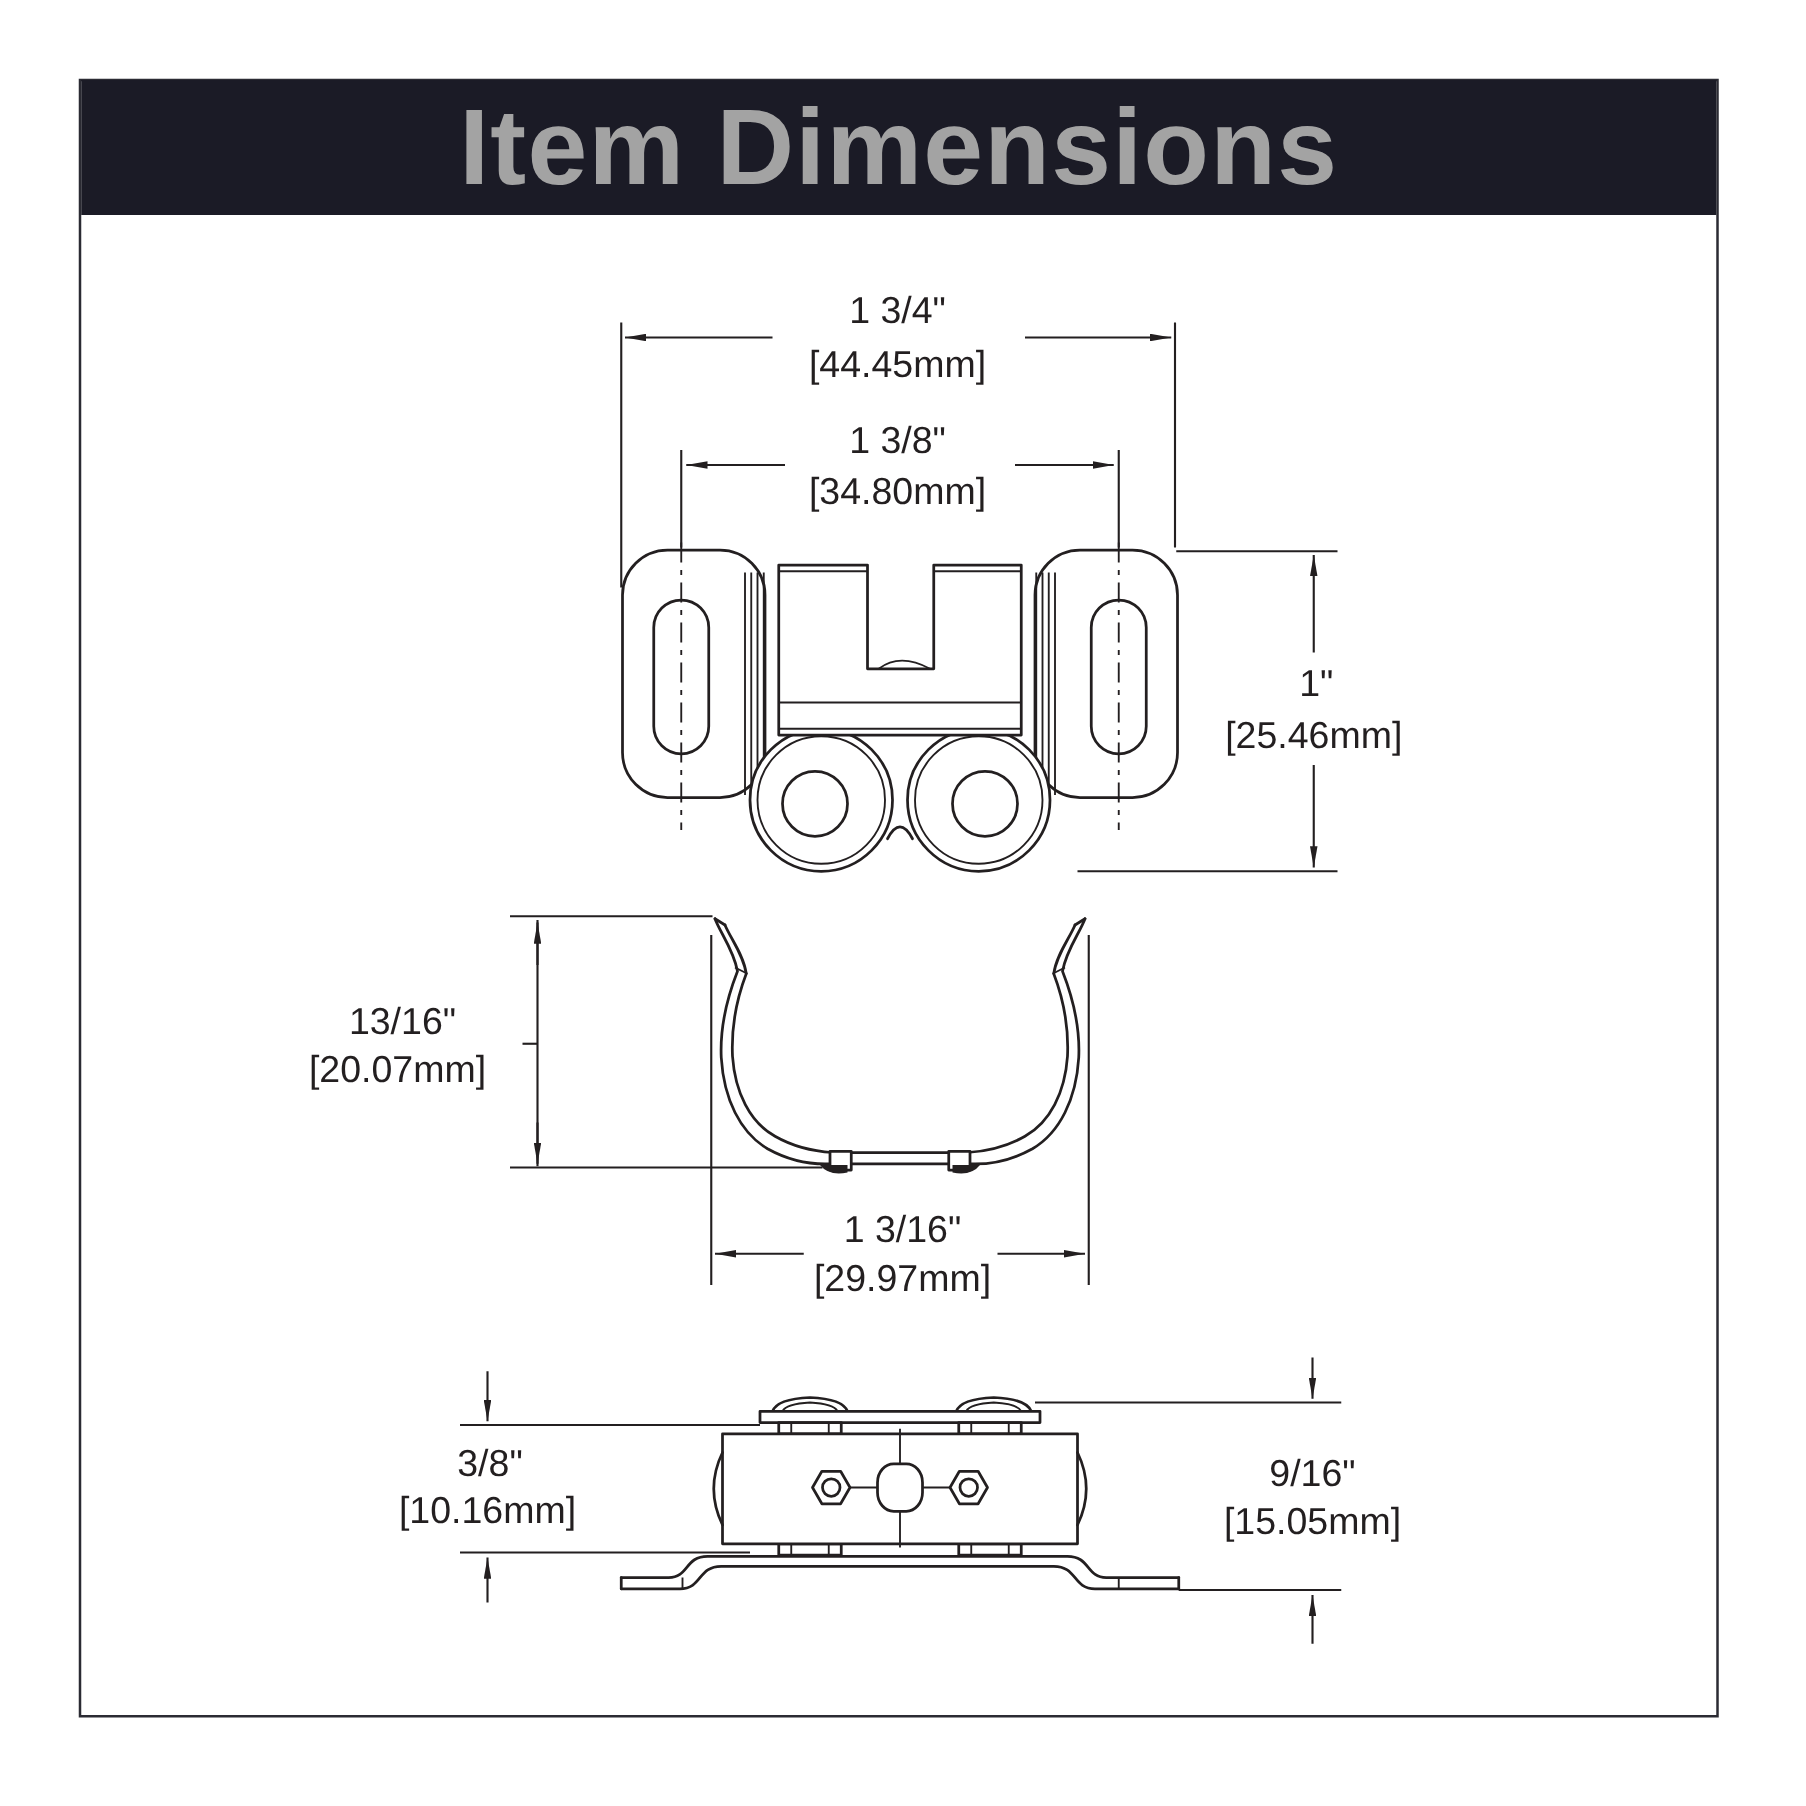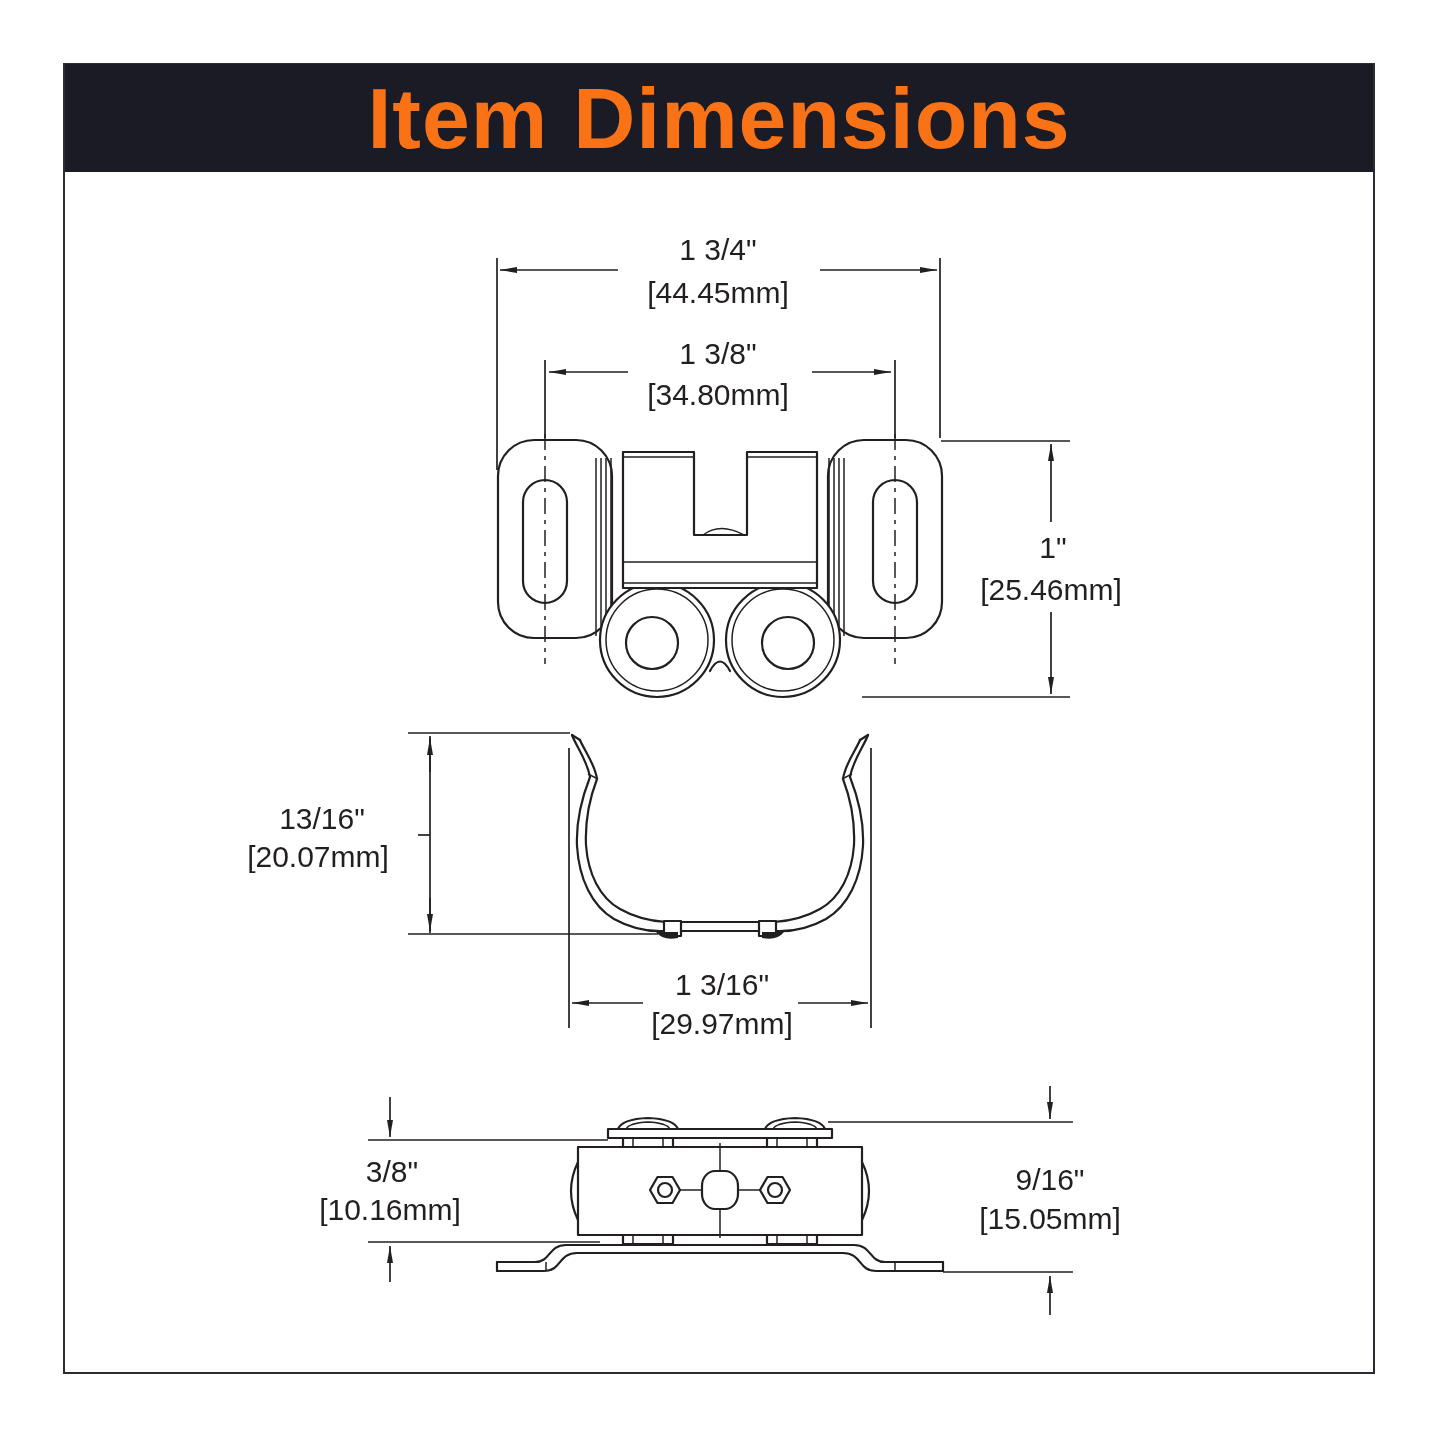"Item Dimensions" .titlebar h1 { color: #f97316 -> #a3a3a3 }
